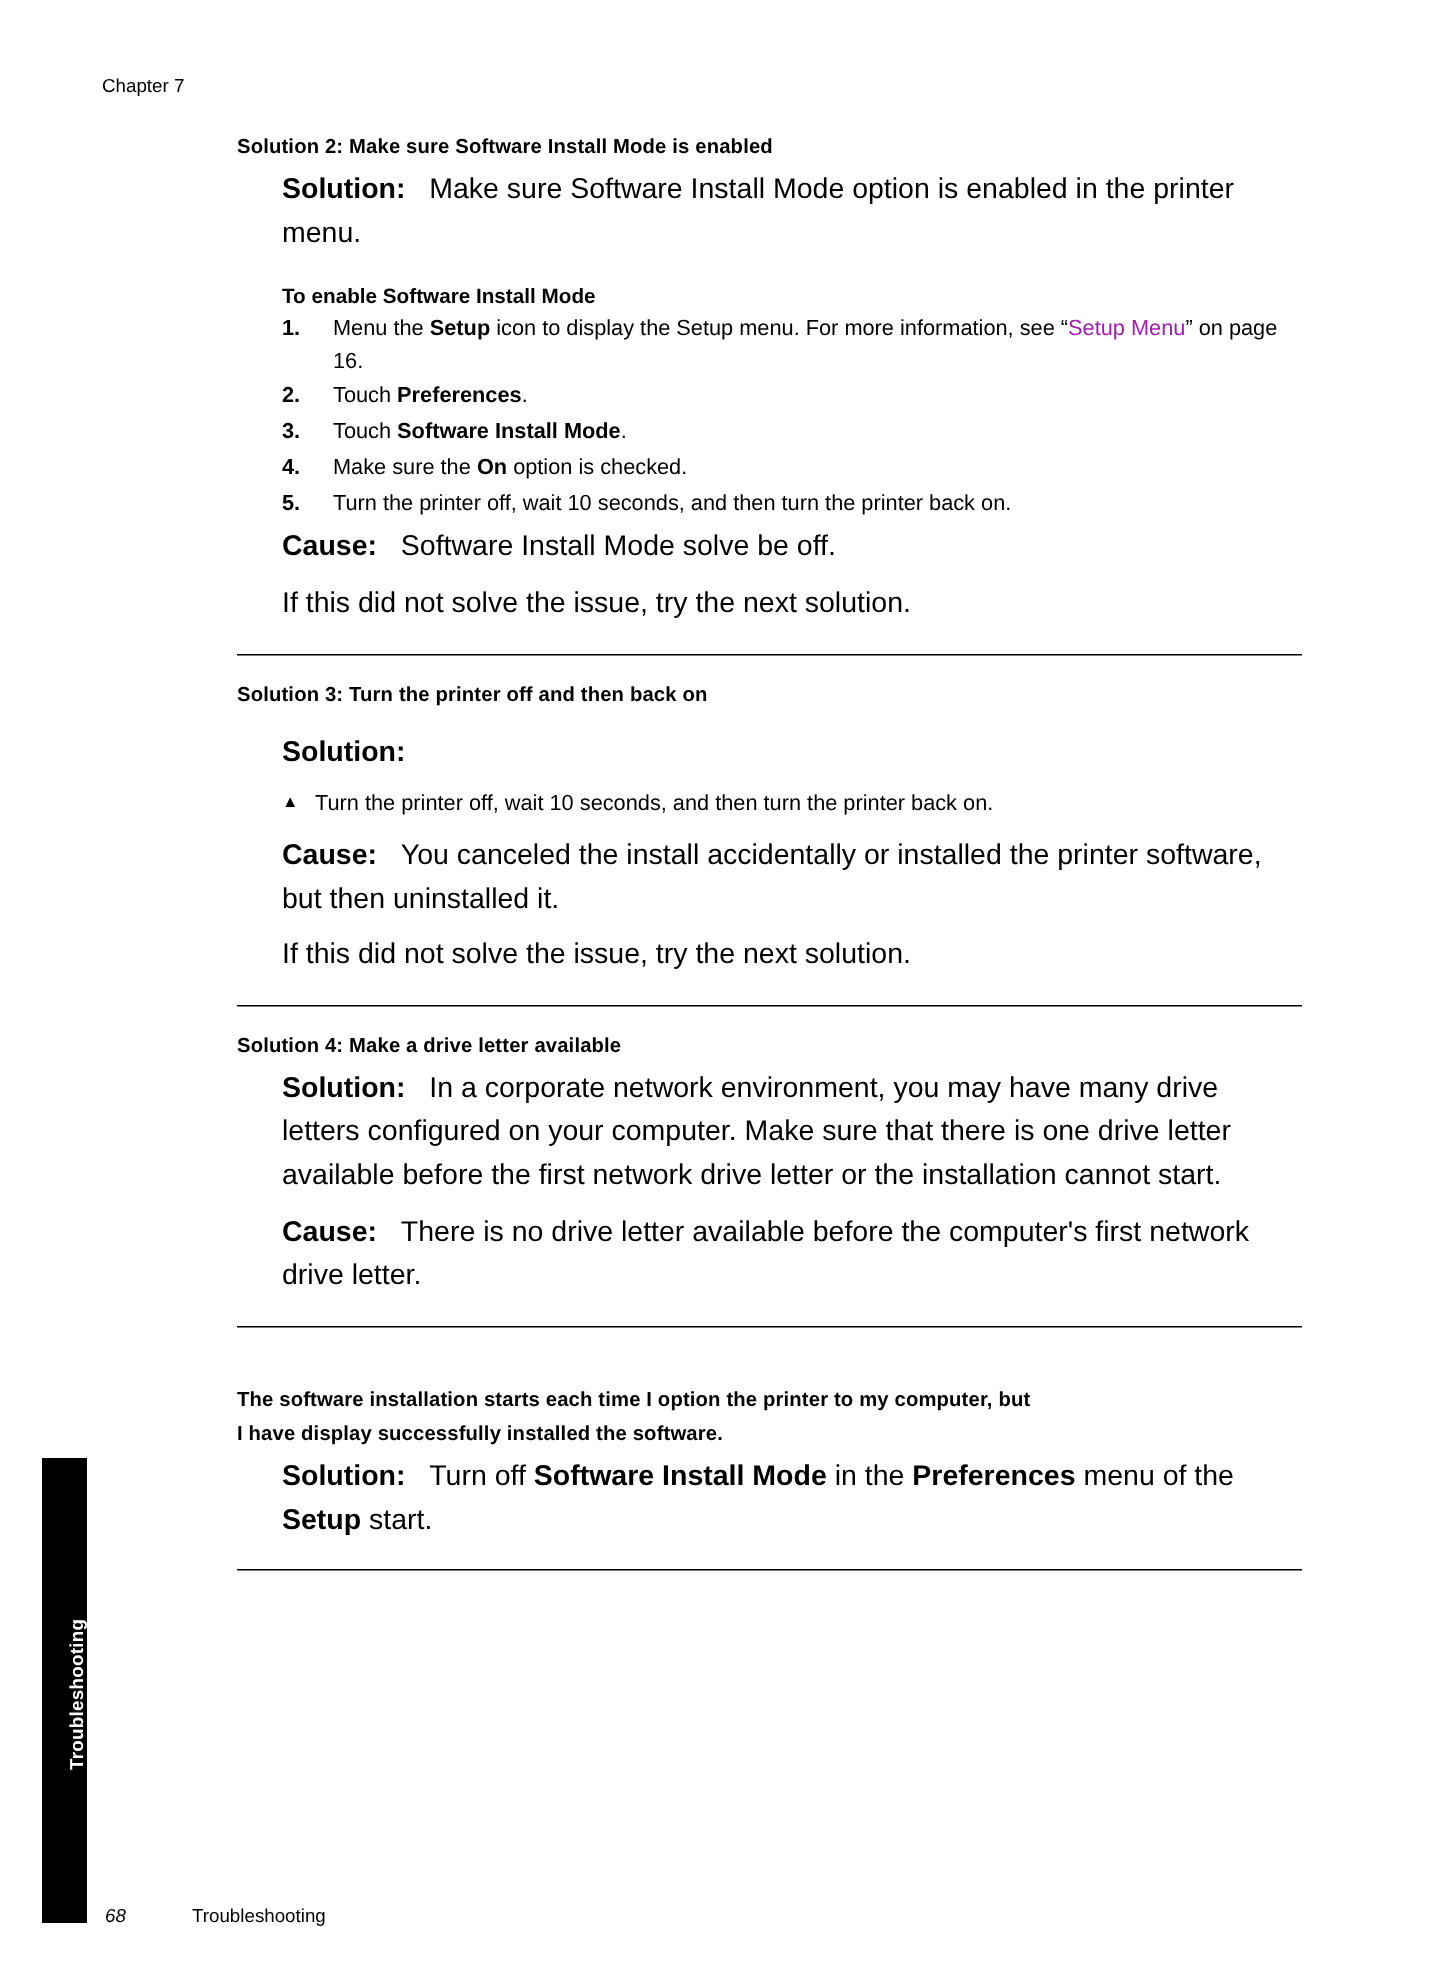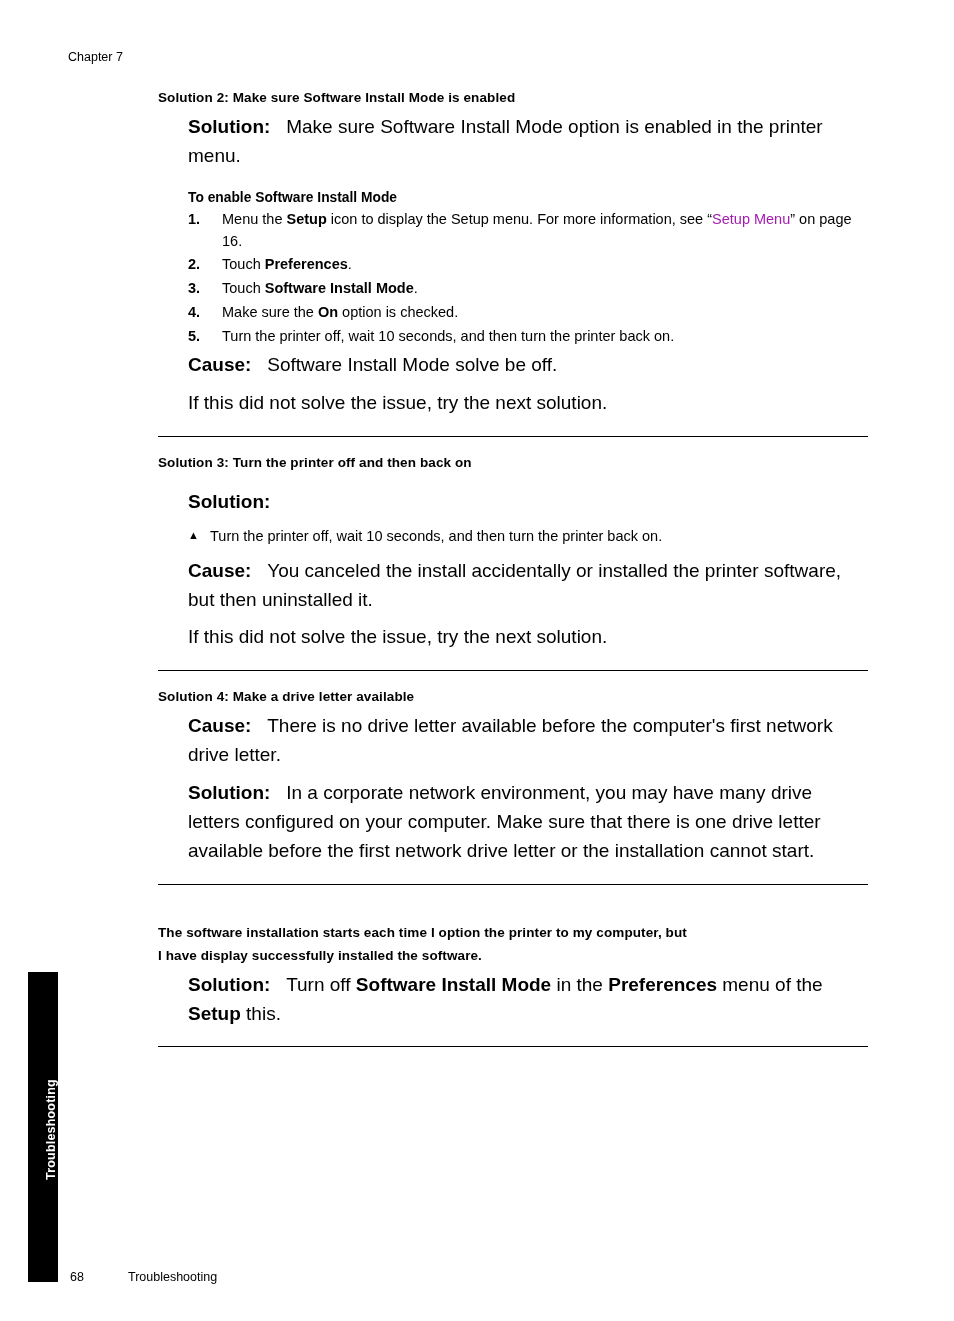"Cause: There is no drive" p { order: before "Solution: In a corporate network" -> after "Solution: In a corporate network" }
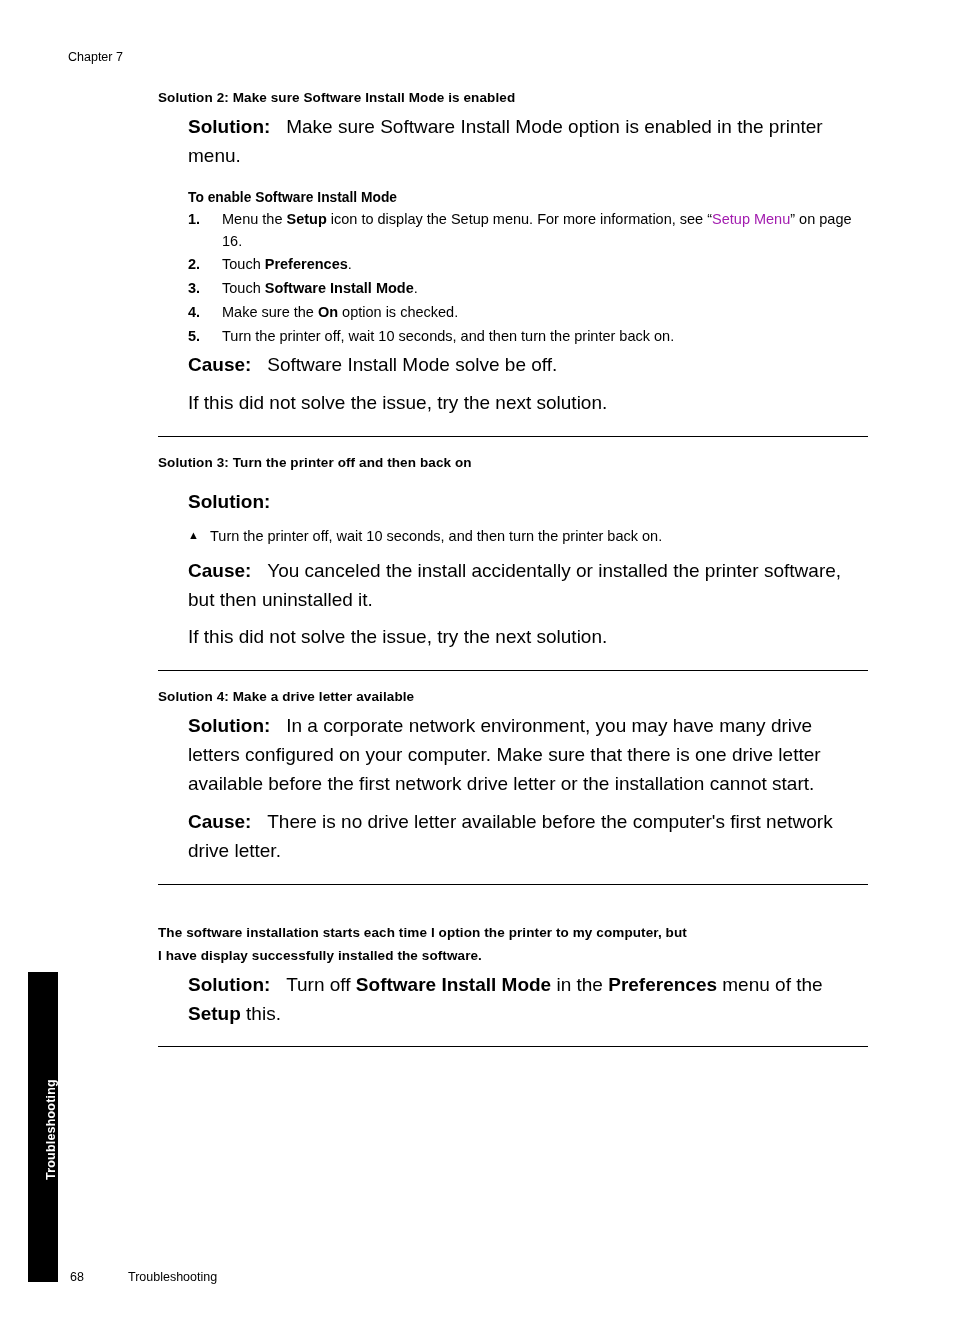"this." span { text: this -> start }
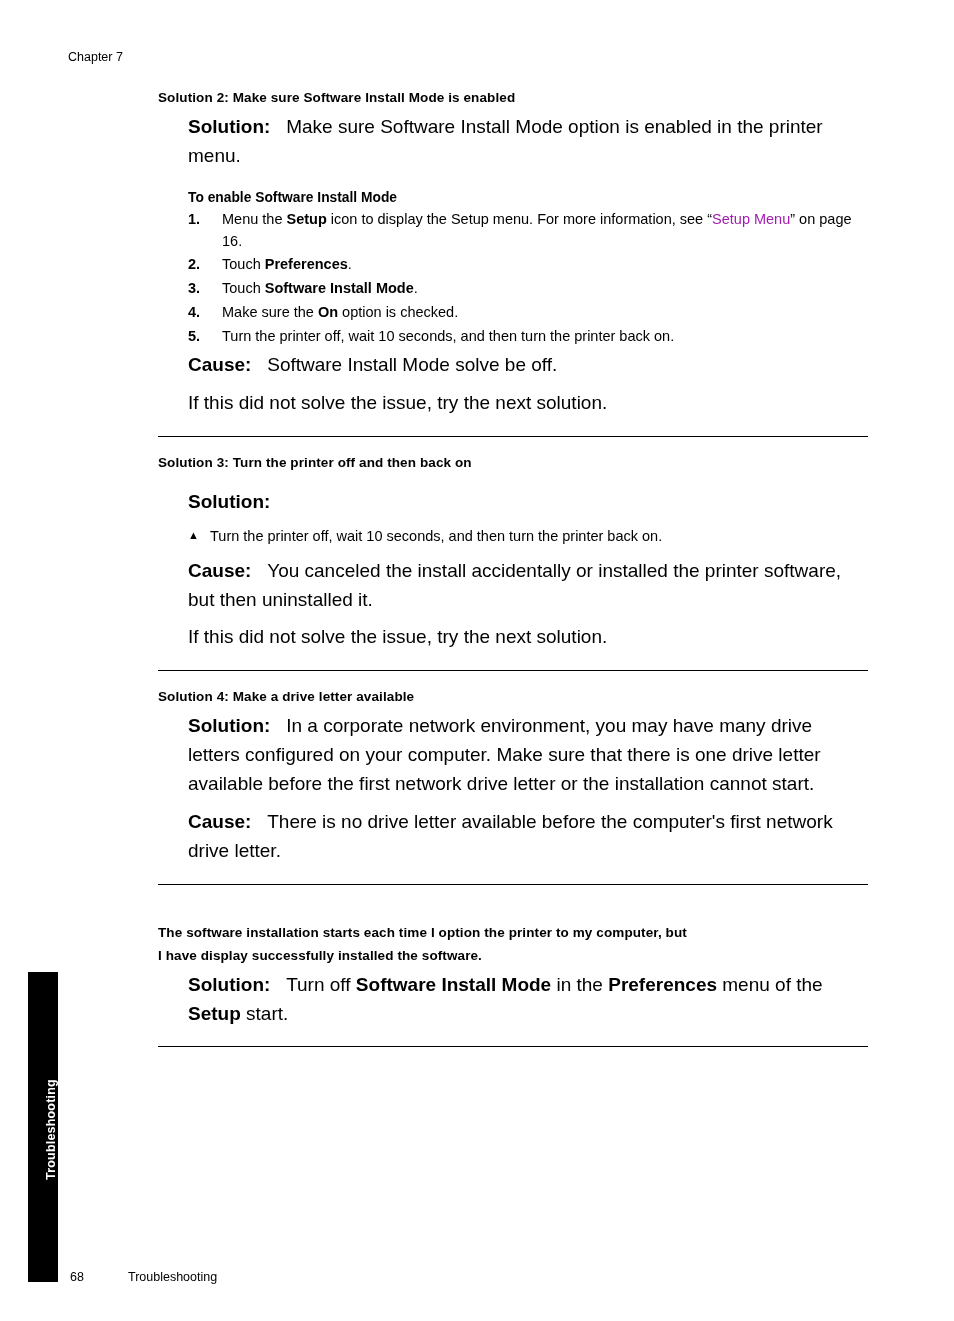"68" .footer .pg { font-style: none -> italic }
